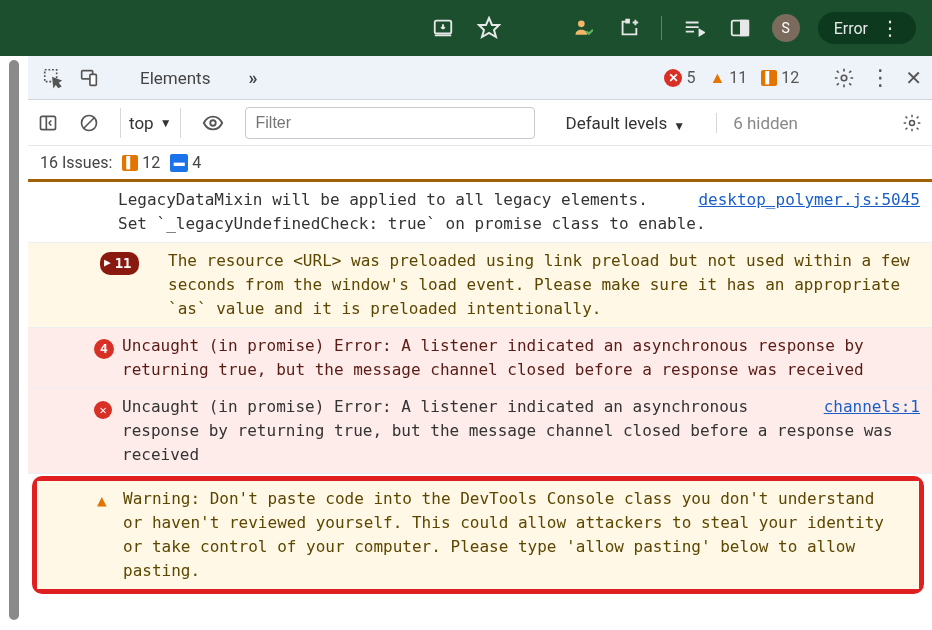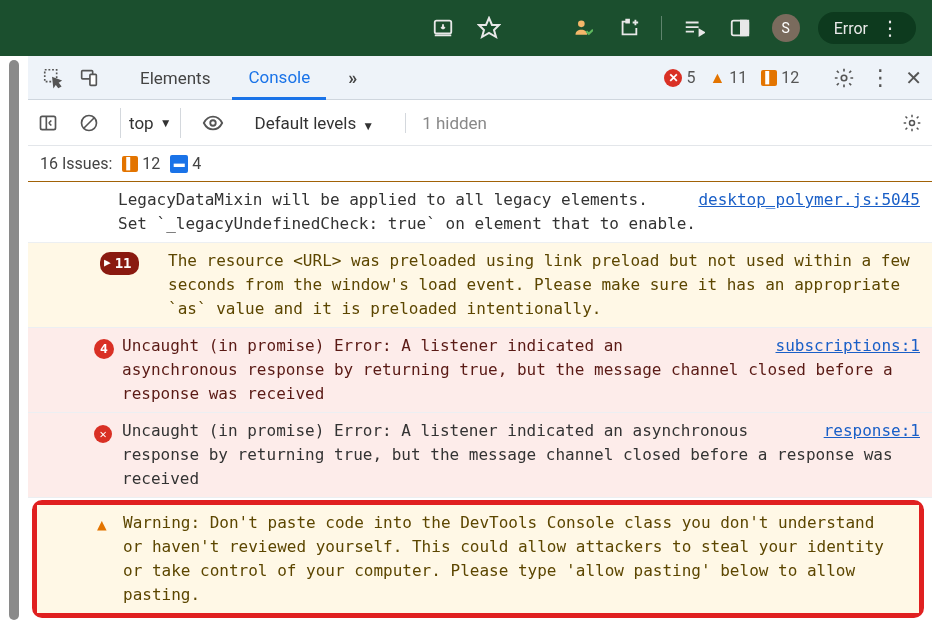"Console" span.tab { html: <span>Console</span> -> none }
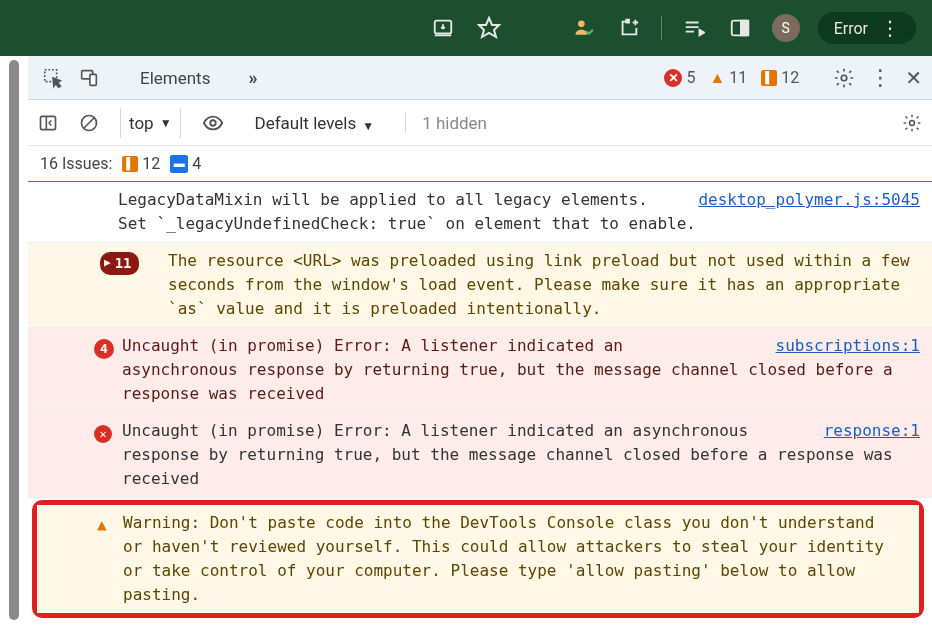"Filter" input.filter-input { html: none -> <input> }
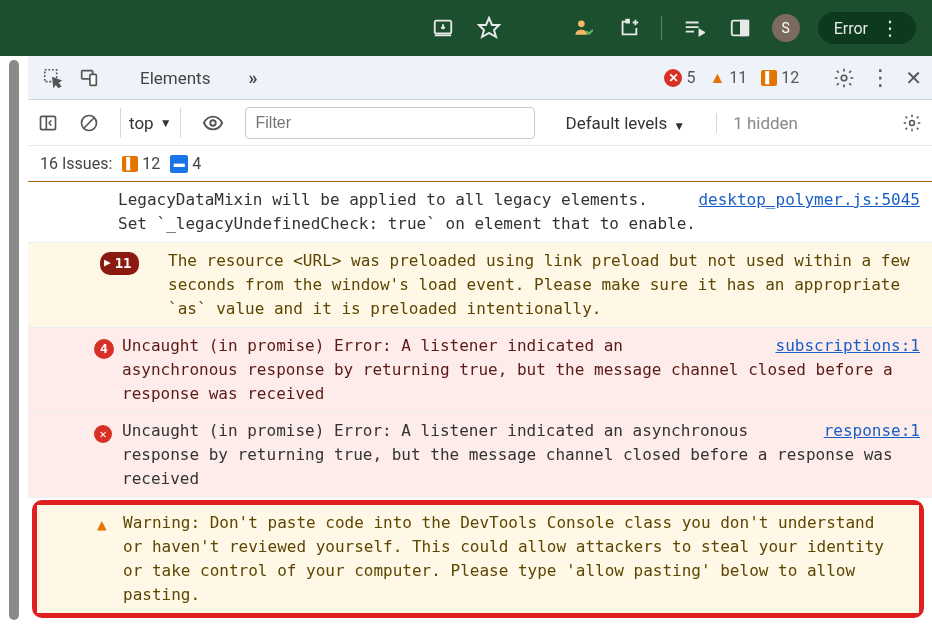"1 hidden" span.hidden-text { text: 1 -> 6 }
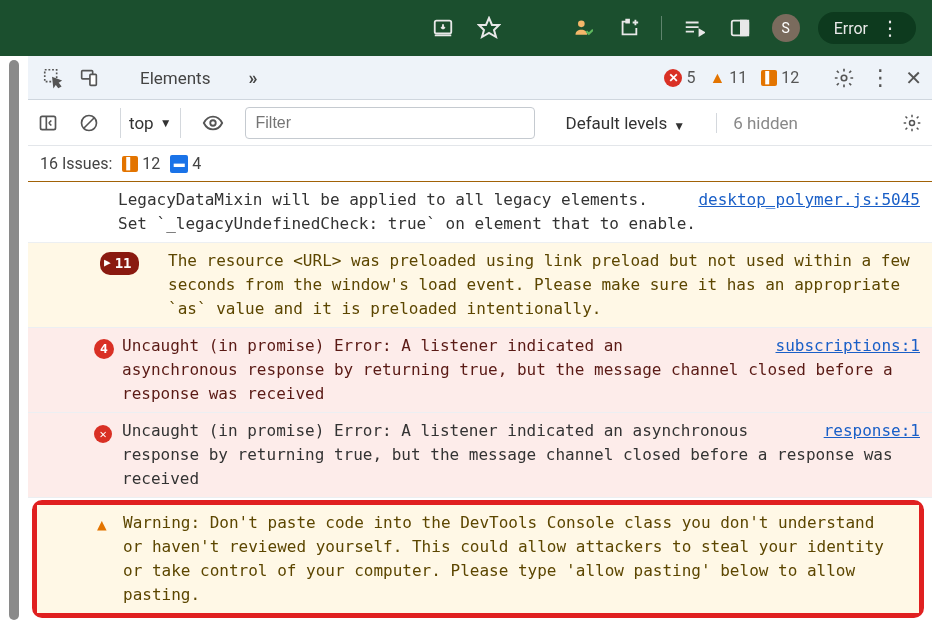"16 Issues:" .issues-bar { border-bottom: 1px solid #a16207 -> 3px solid #a16207 }
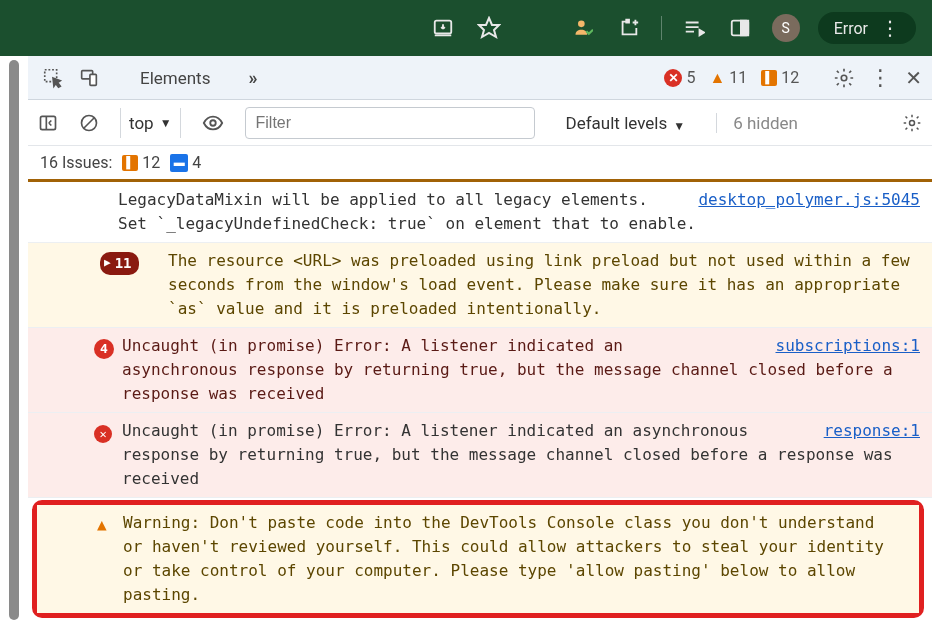"LegacyDataMixin will be applied to" span { text: element that -> promise class }
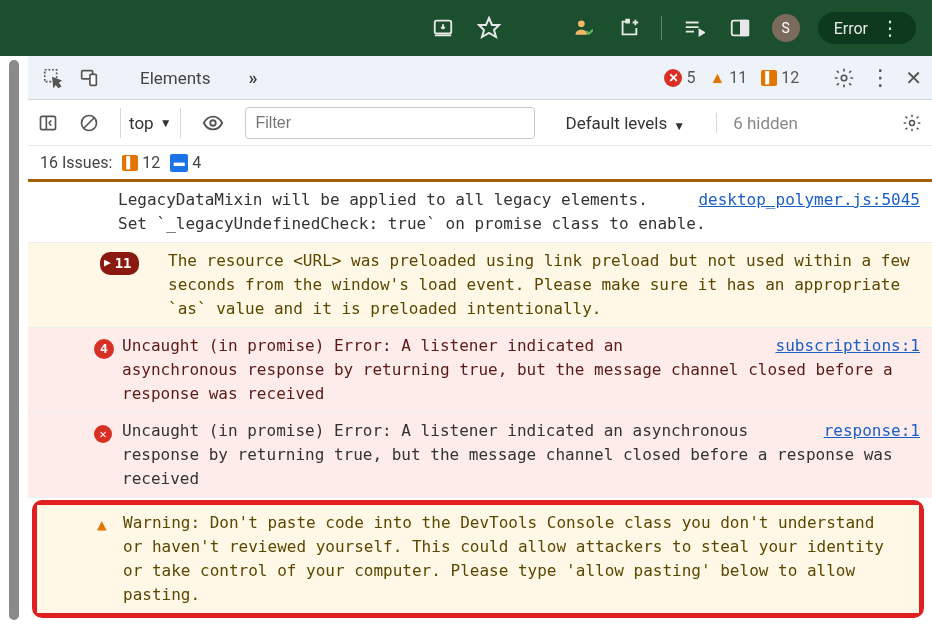"subscriptions:1" a.source-link { html: <a>subscriptions:1</a> -> none }
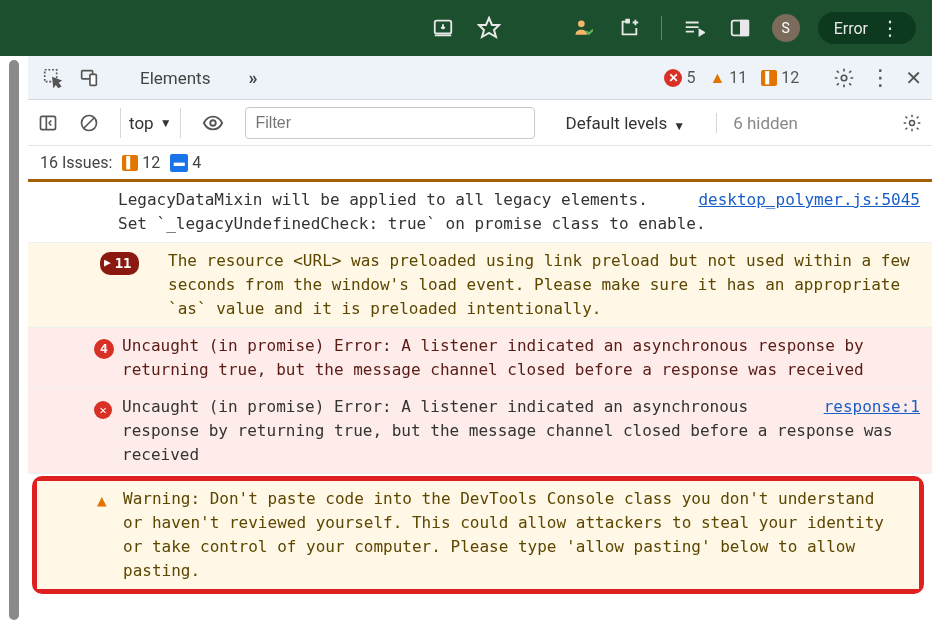"response:1" a.source-link { text: response:1 -> channels:1 }
